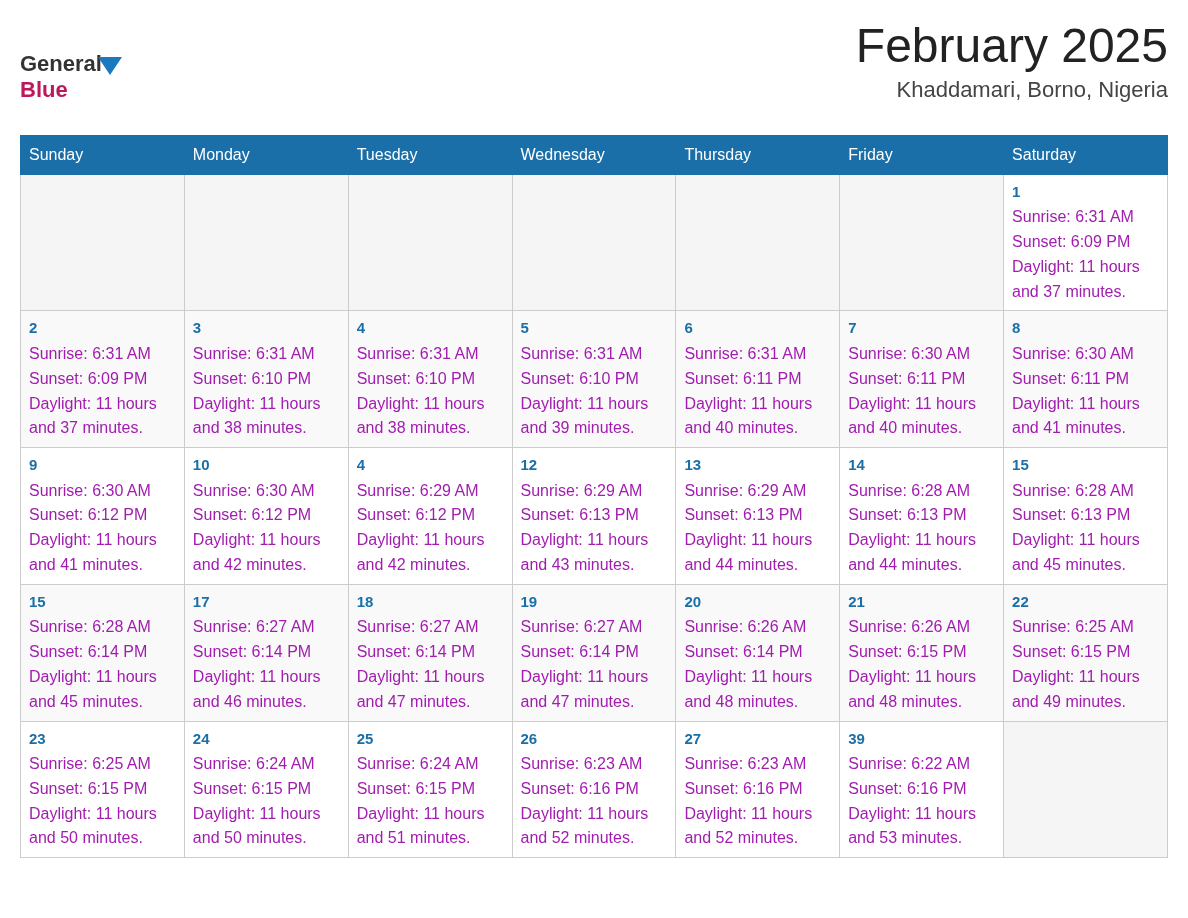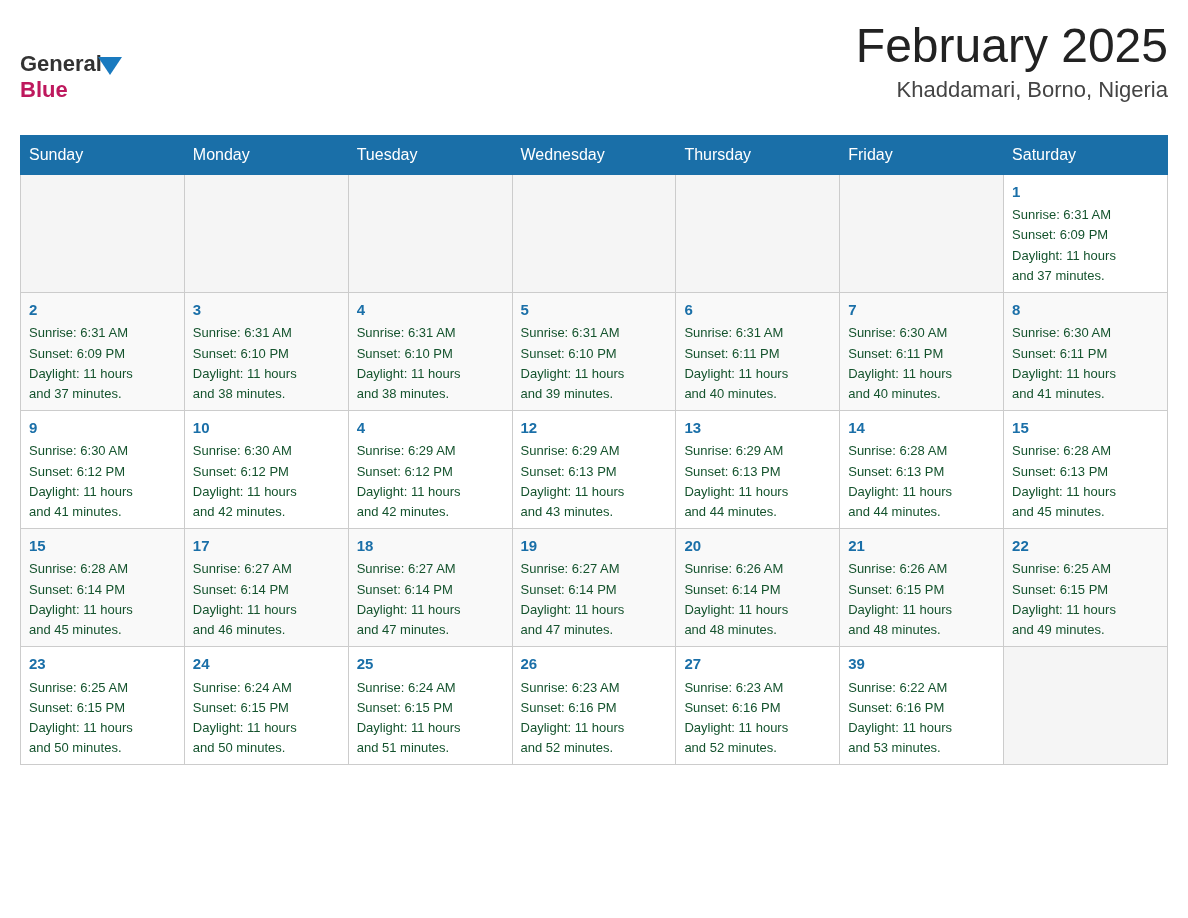"Sunrise: 6:31 AM" .day-info { color: #14532d -> #a21caf; font-size: 13px -> 16px }
